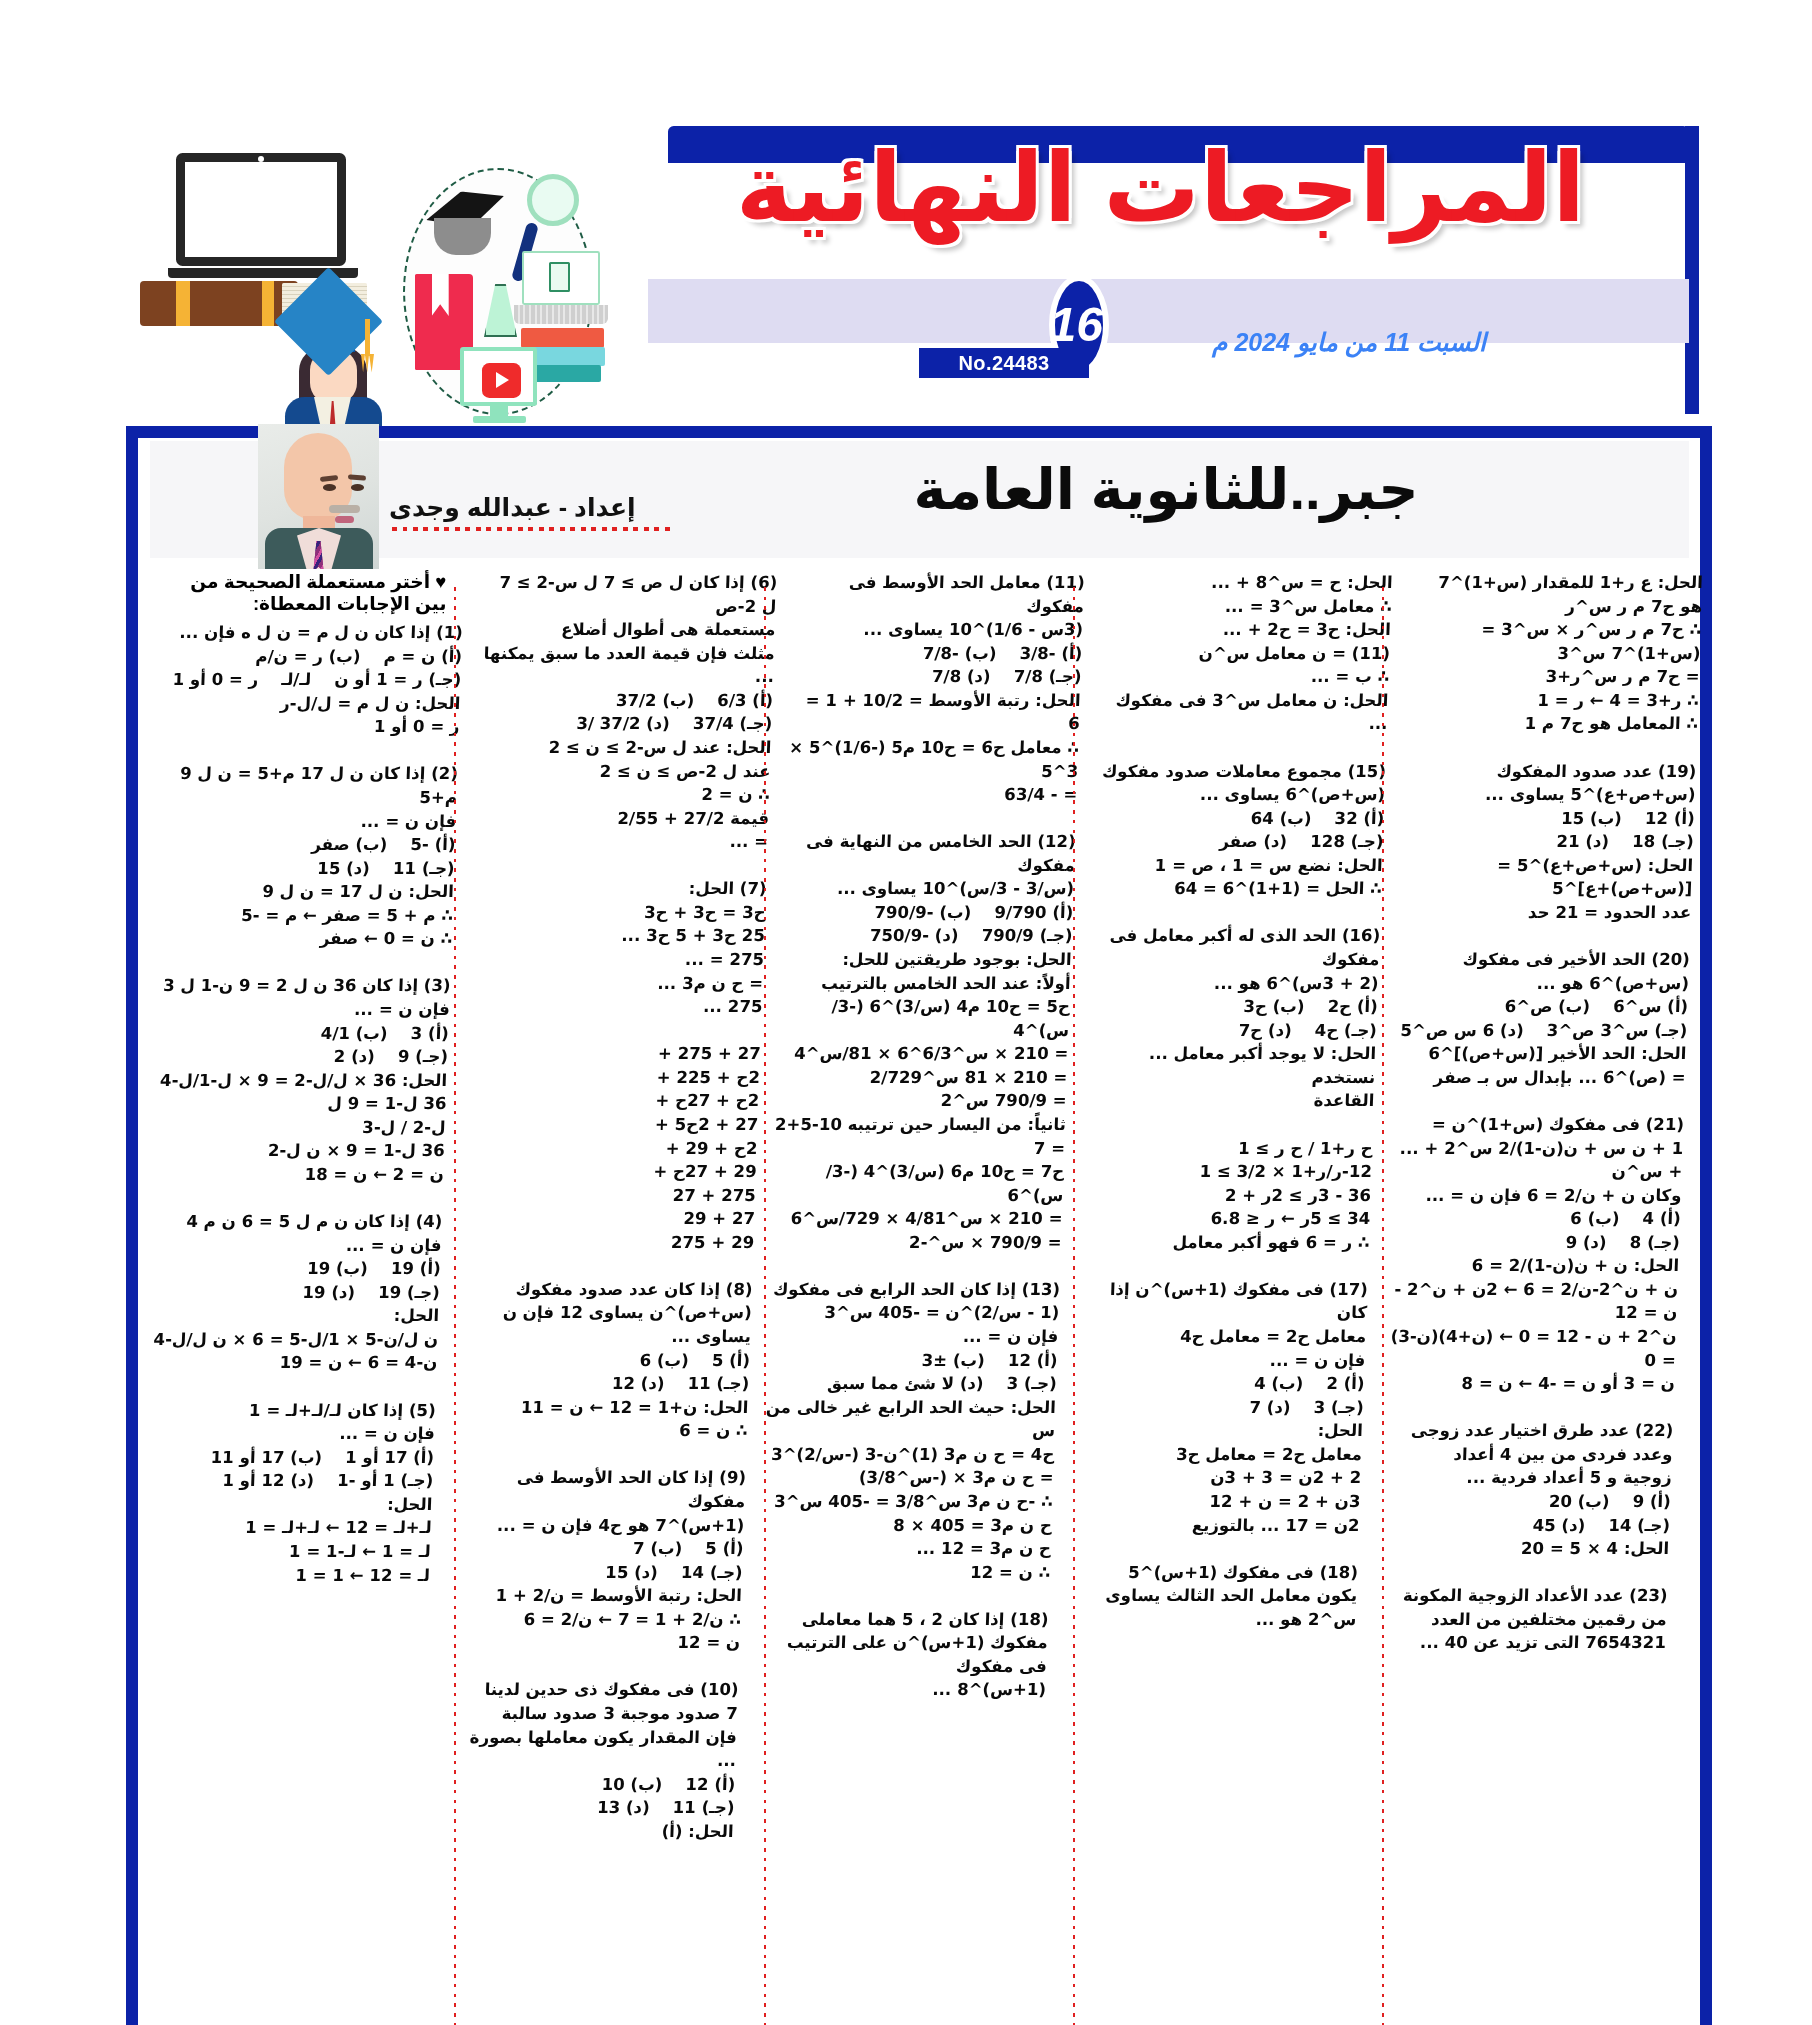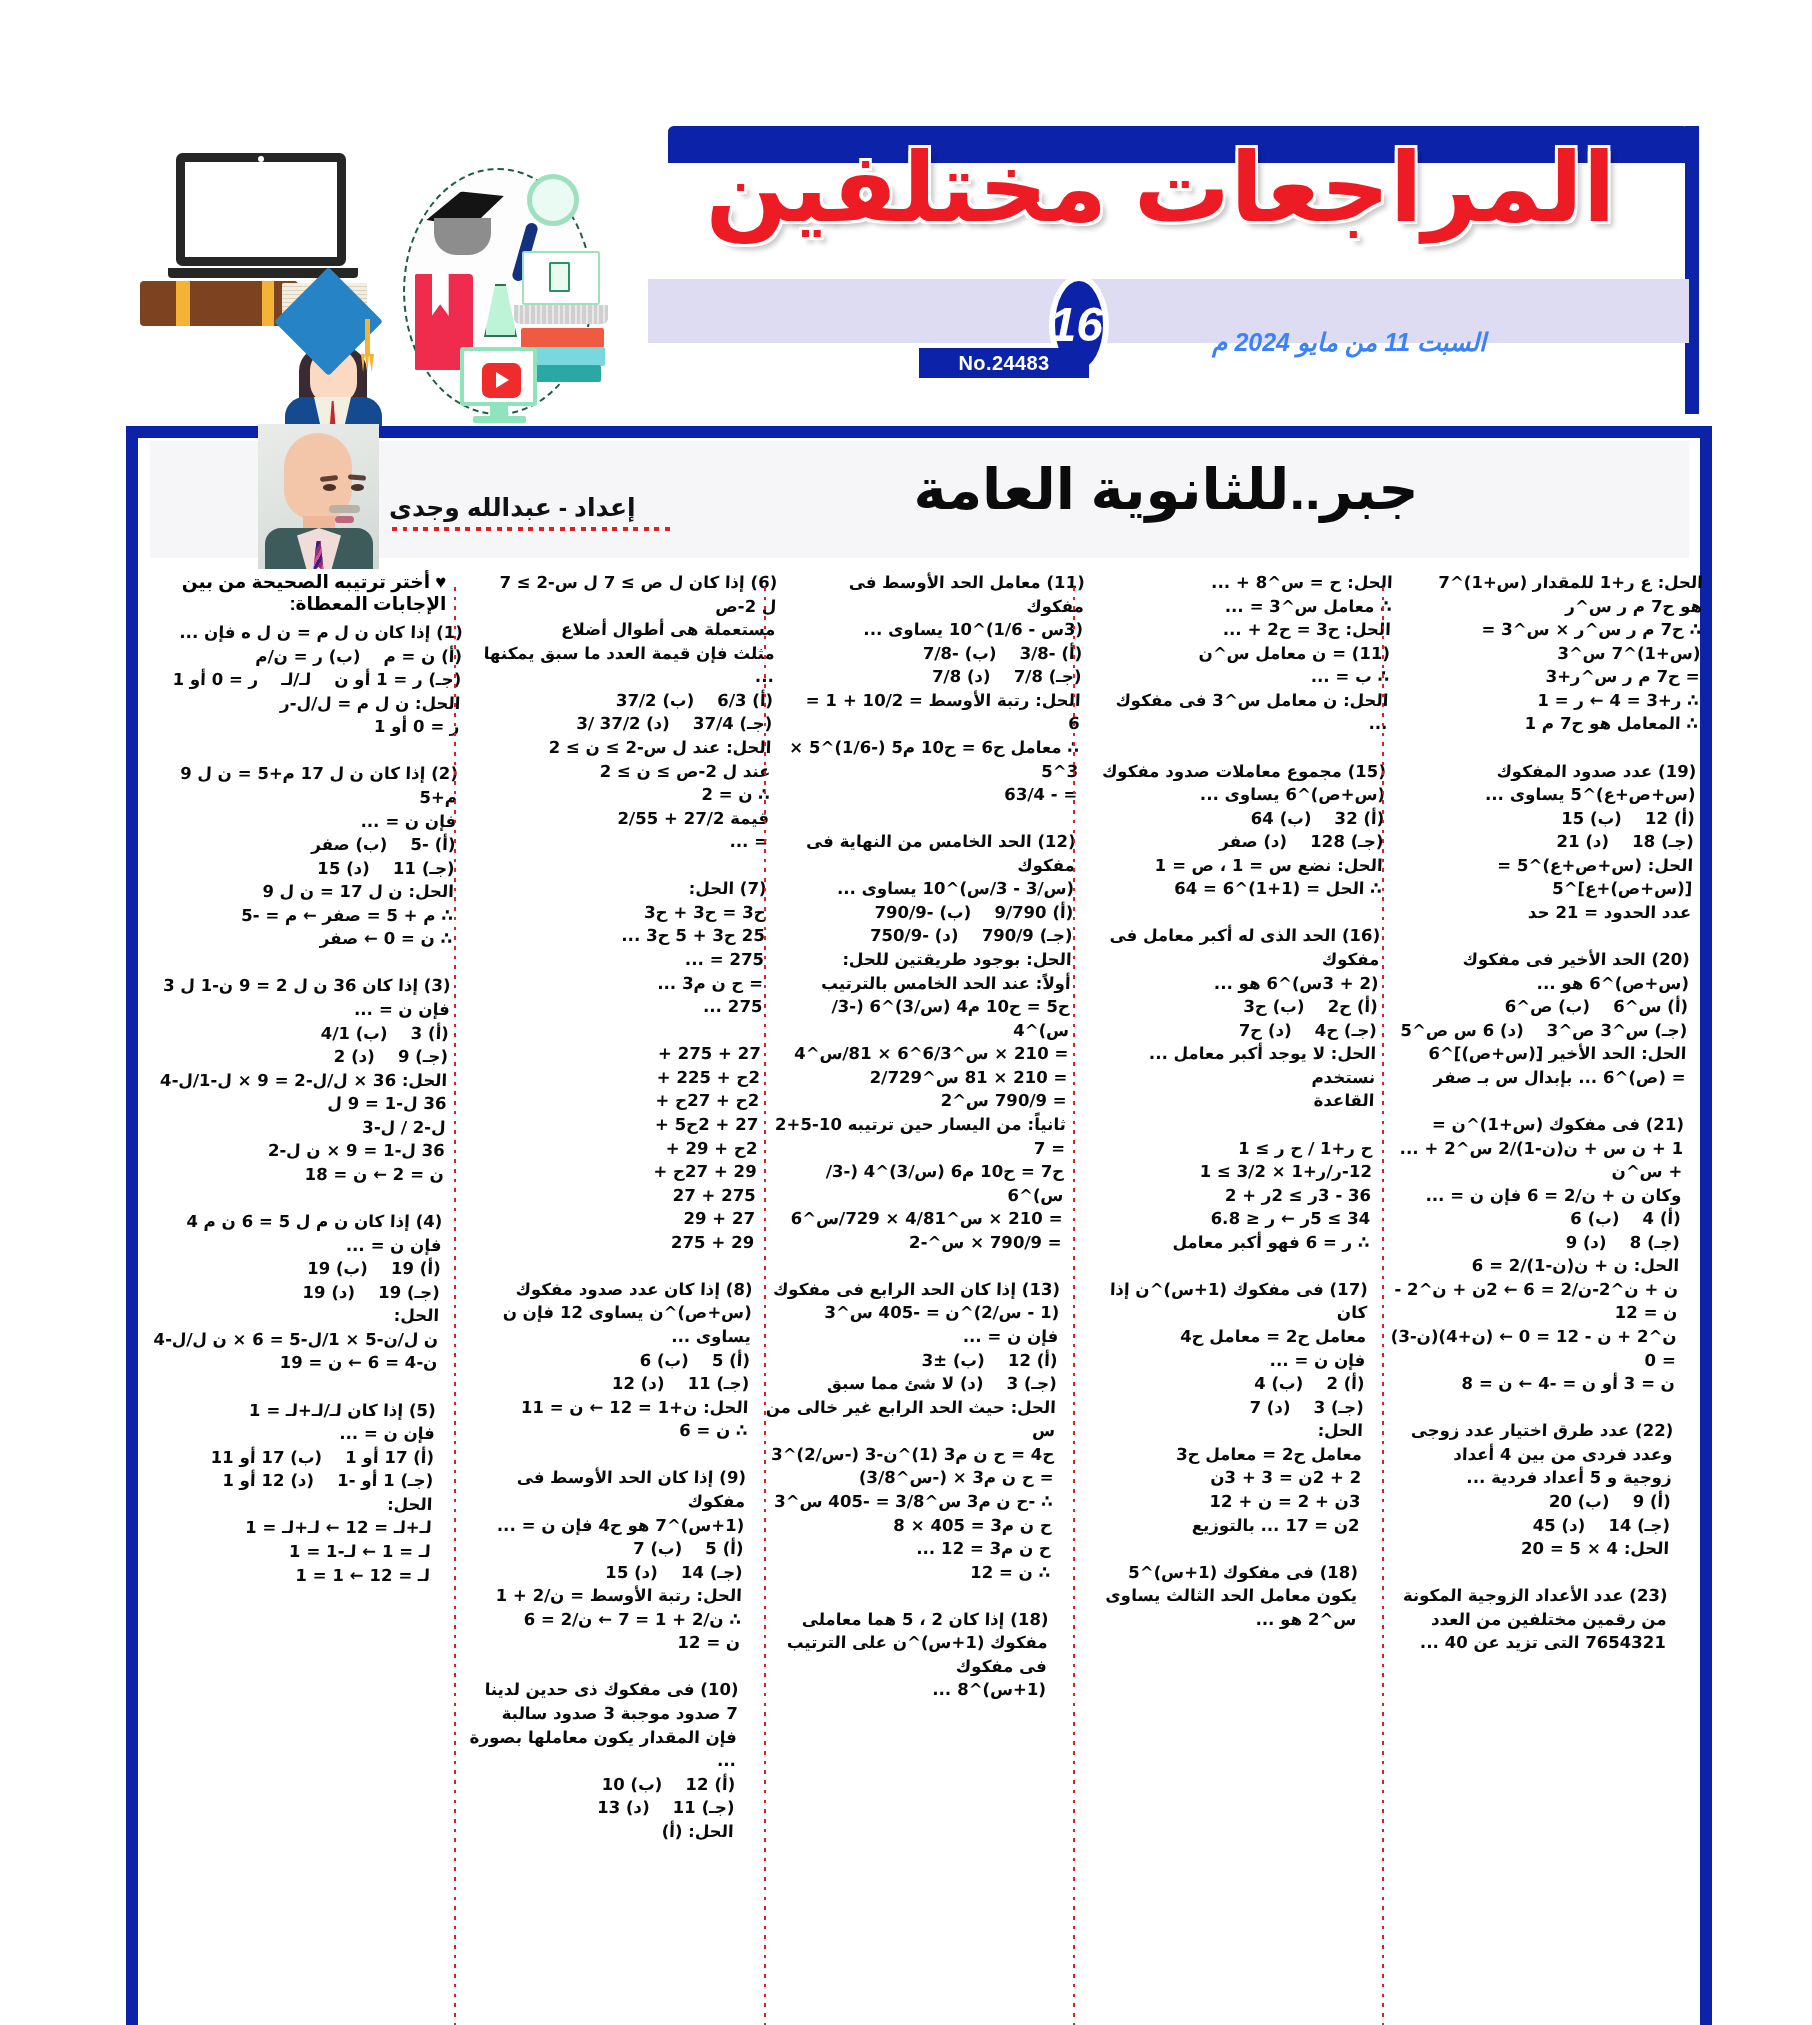"المراجعات مختلفين" div.main-title { text: مختلفين -> النهائية }
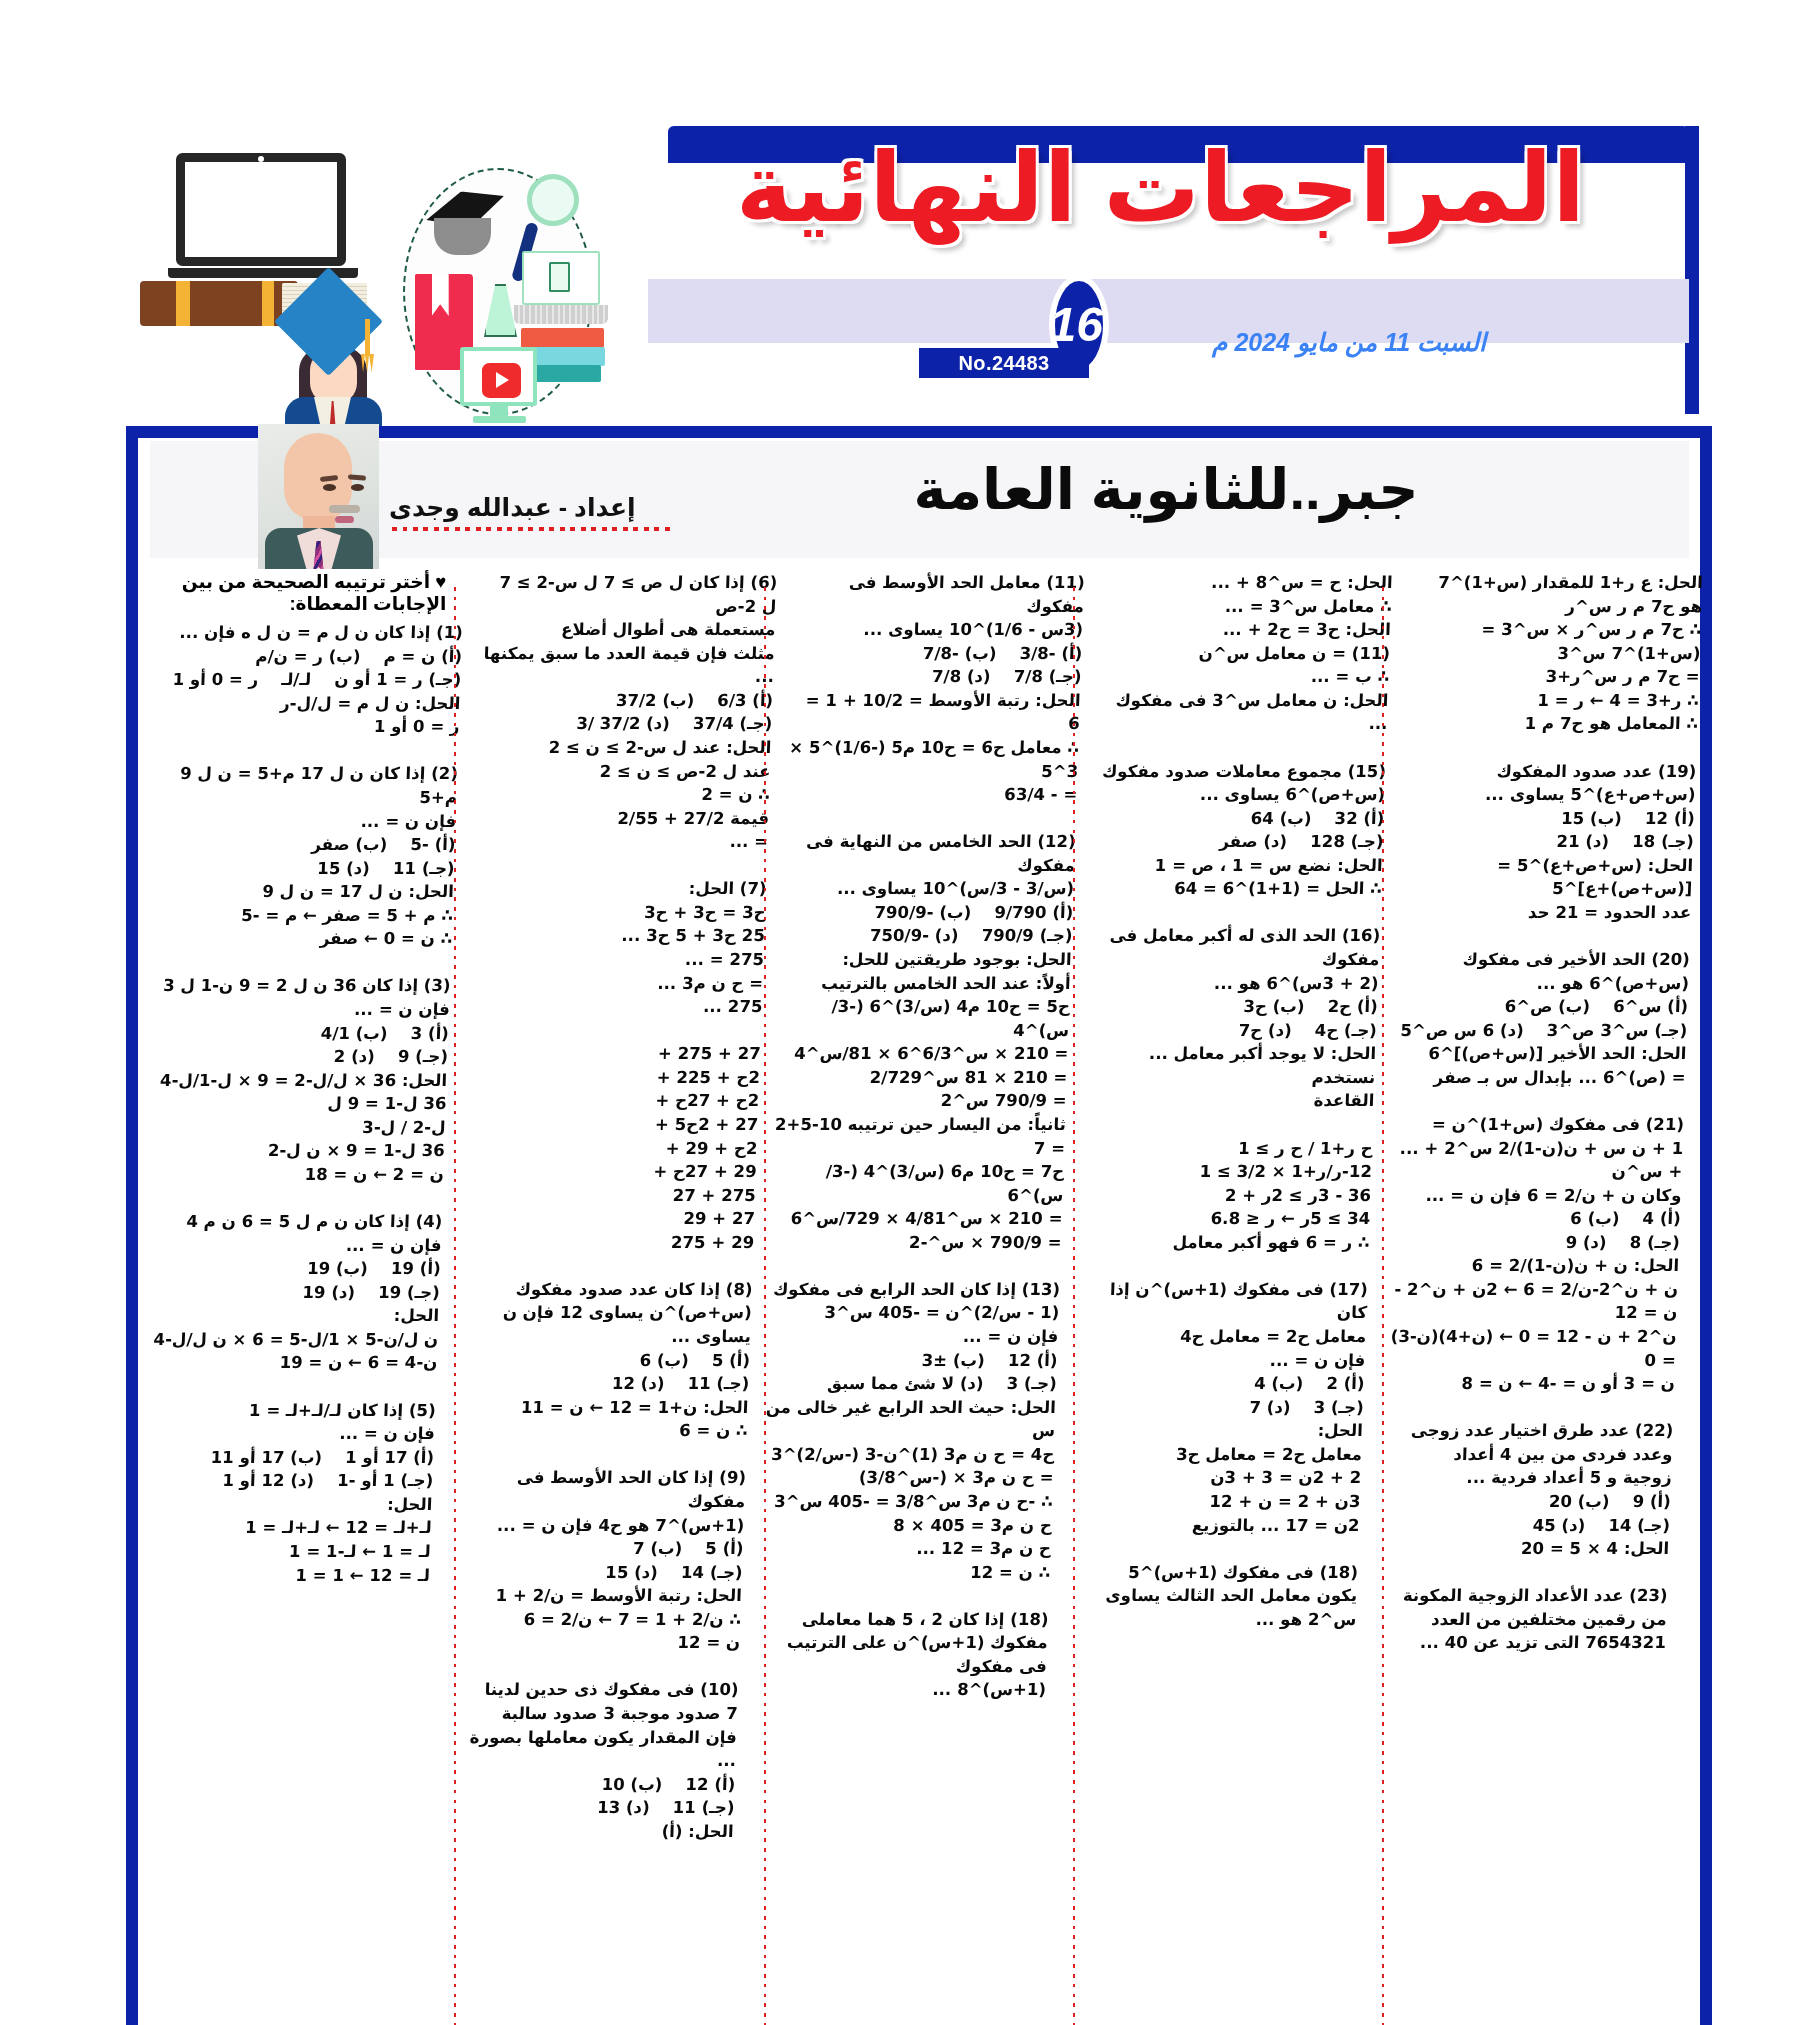"أختر ترتيبه الصحيحة من بين" span { text: ترتيبه -> مستعملة }
